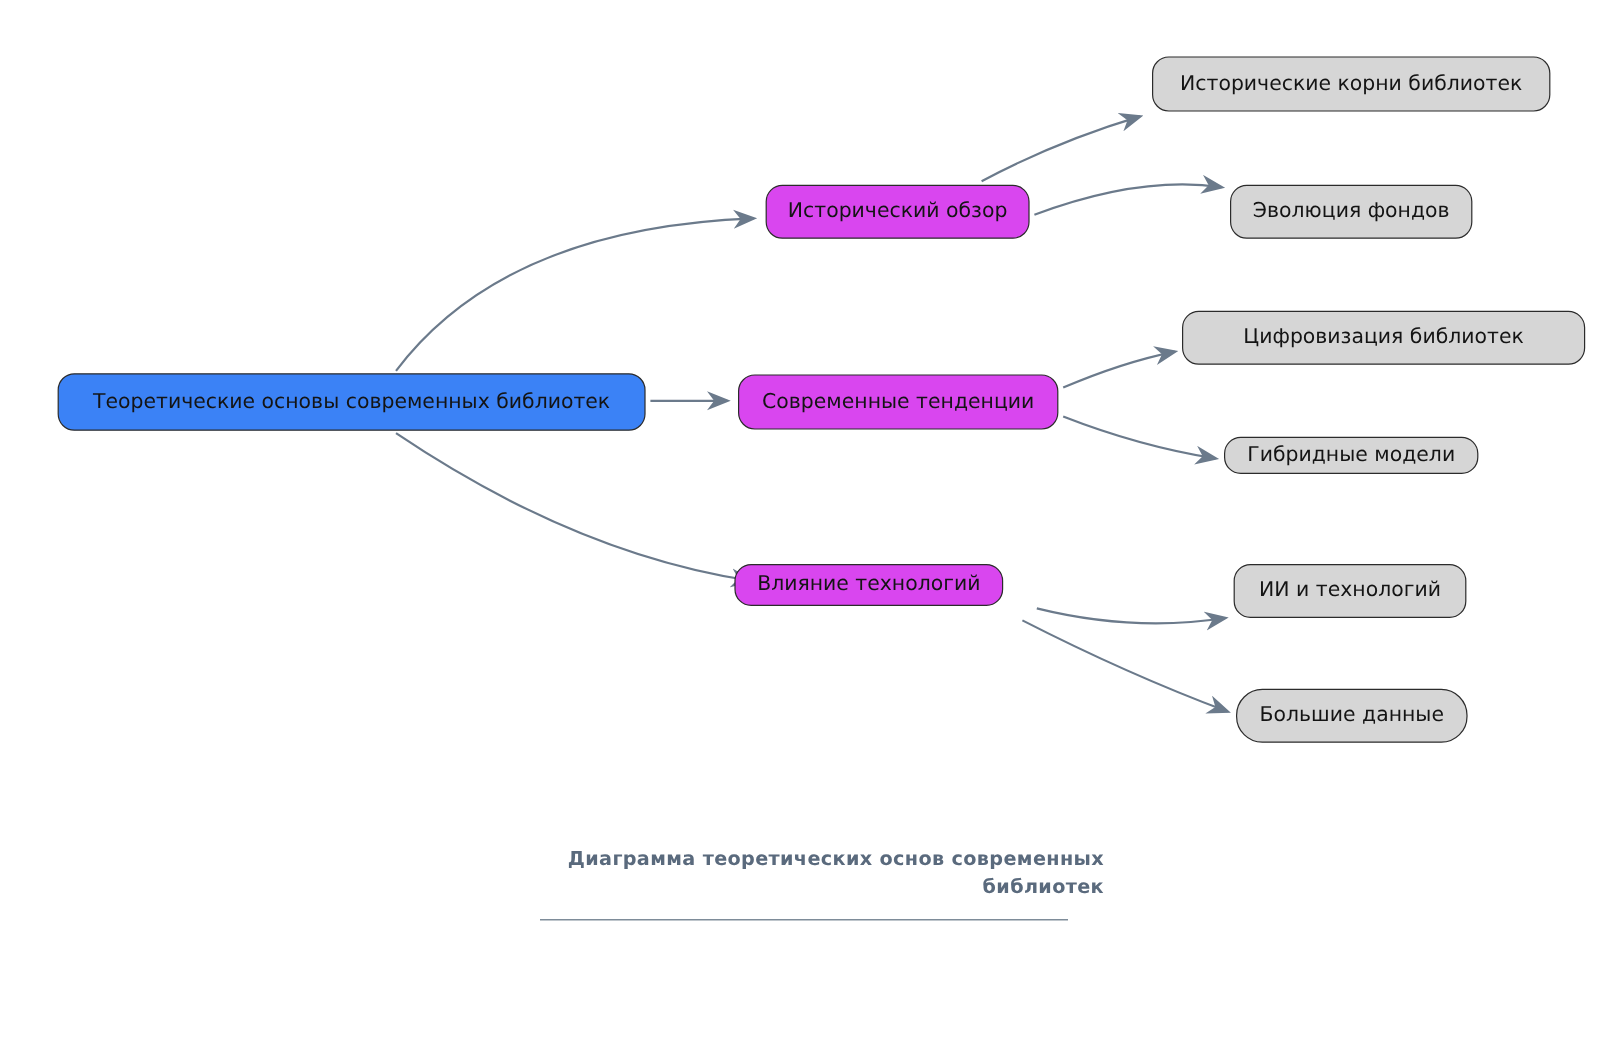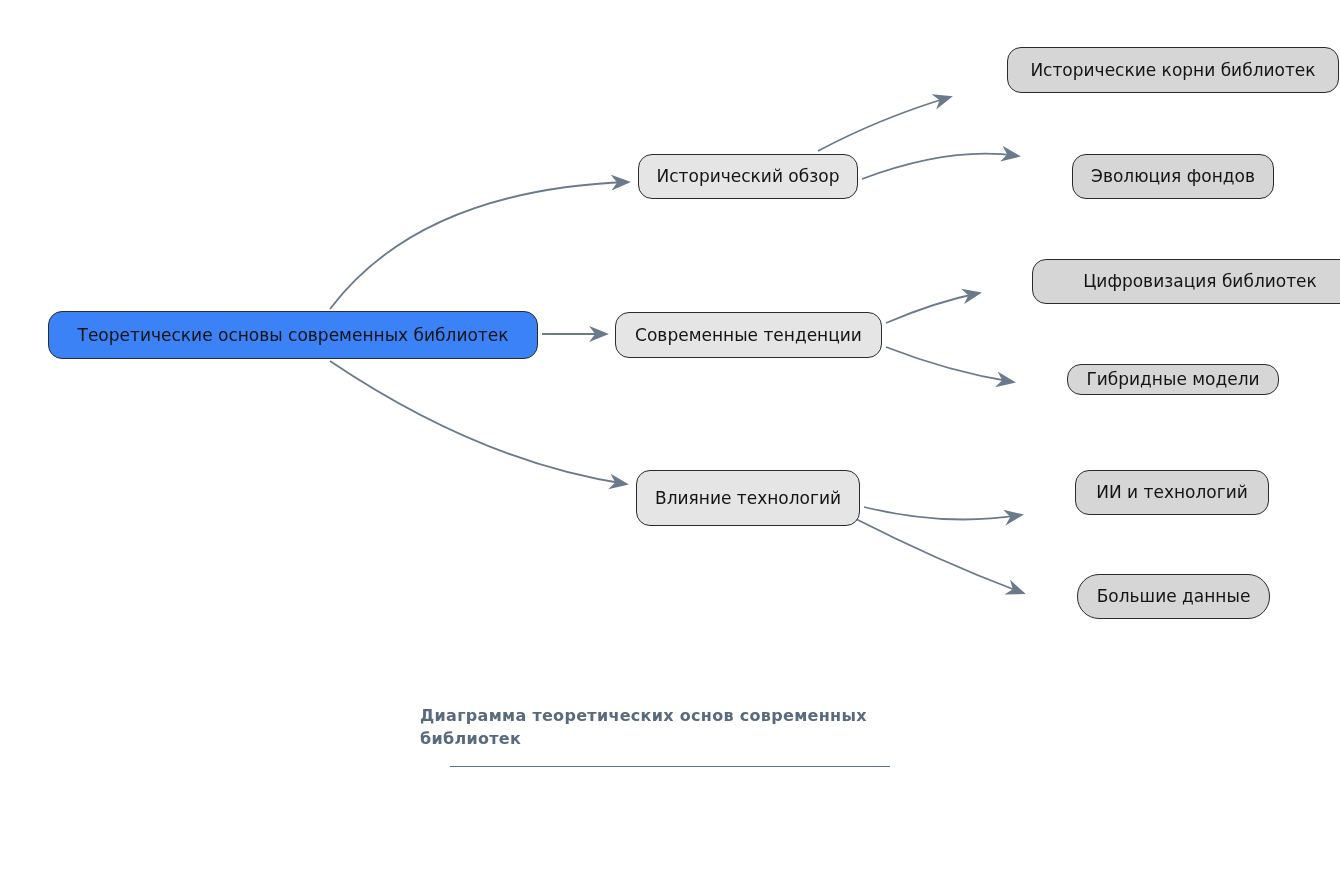"Исторические корни библиотек" .node-leaf { margin-left: 47px -> none }
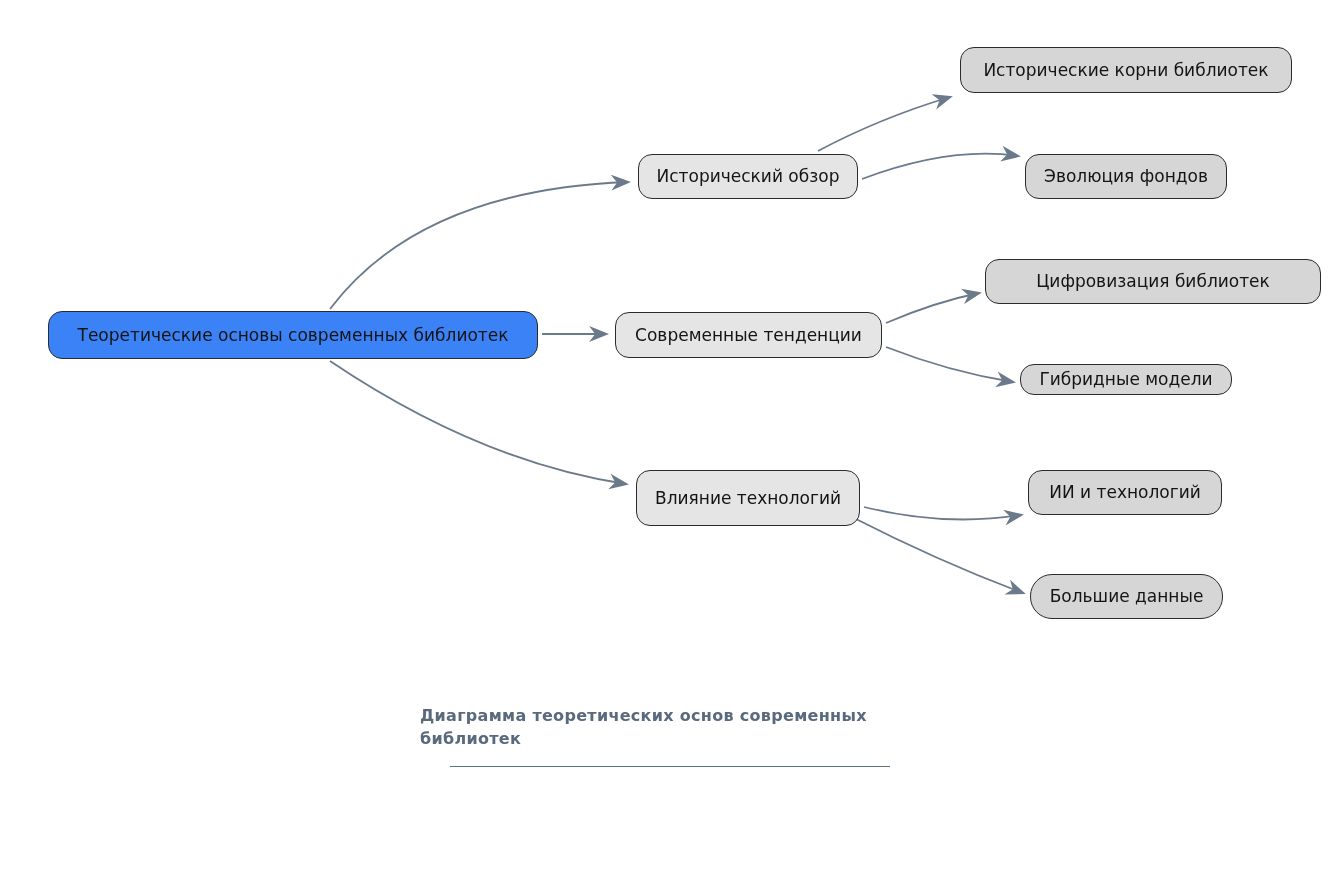"Исторический обзор" .node-branch { background: #e5e5e5 -> #d946ef }
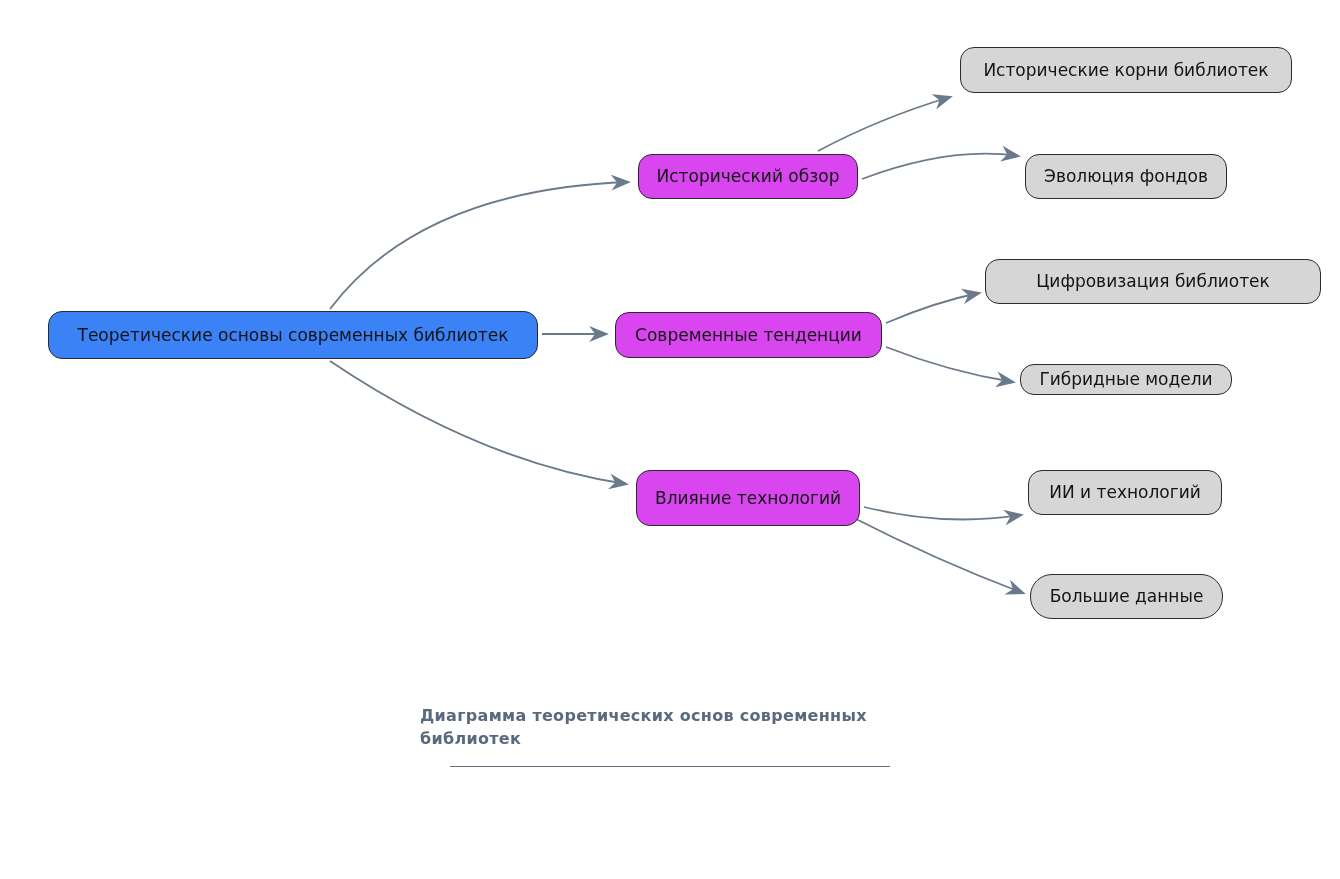"Влияние технологий" #n-tech { height: 56px -> 35px; left: 636px -> 612px }
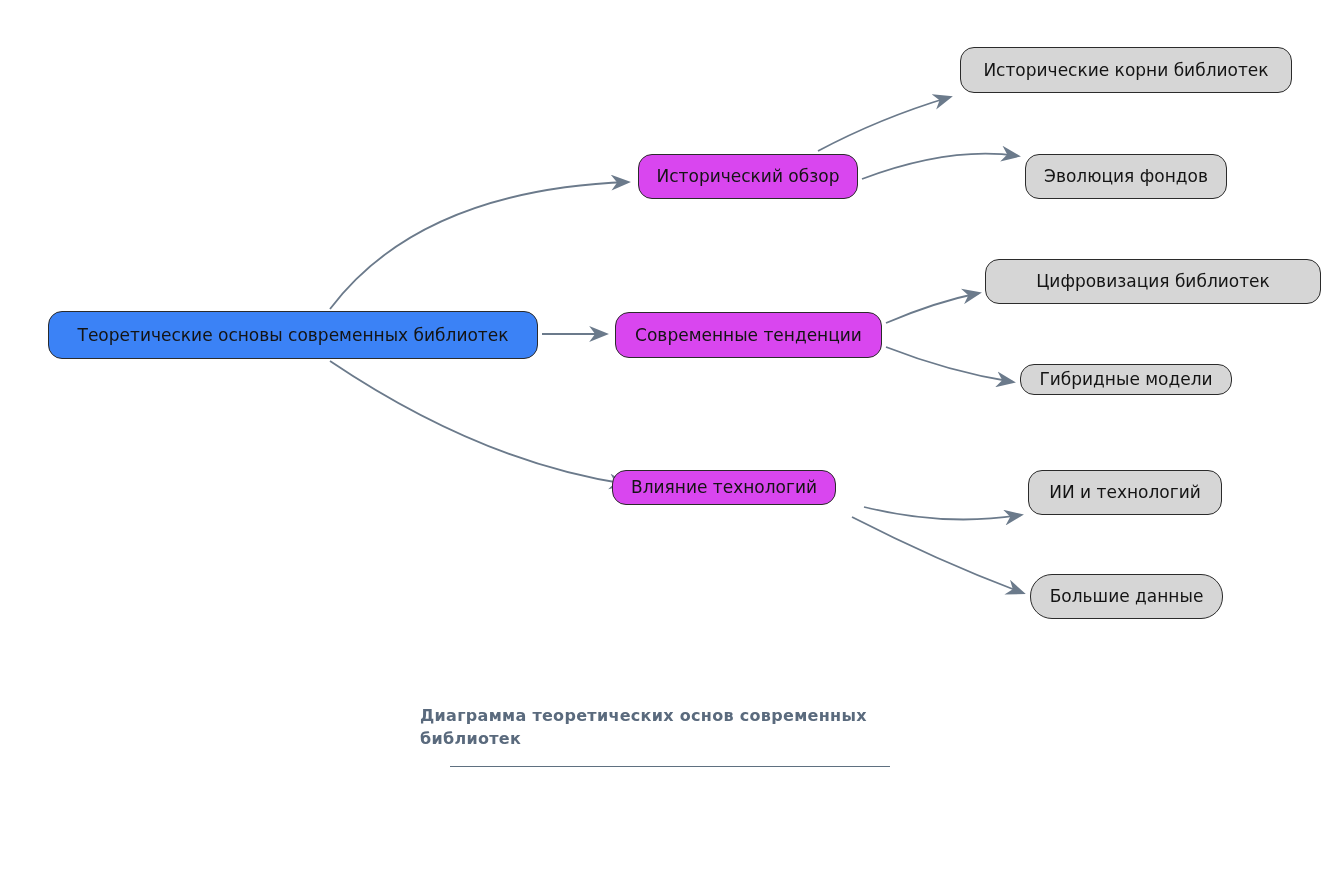"Диаграмма теоретических основ" .footer-caption { text-align: left -> right }
